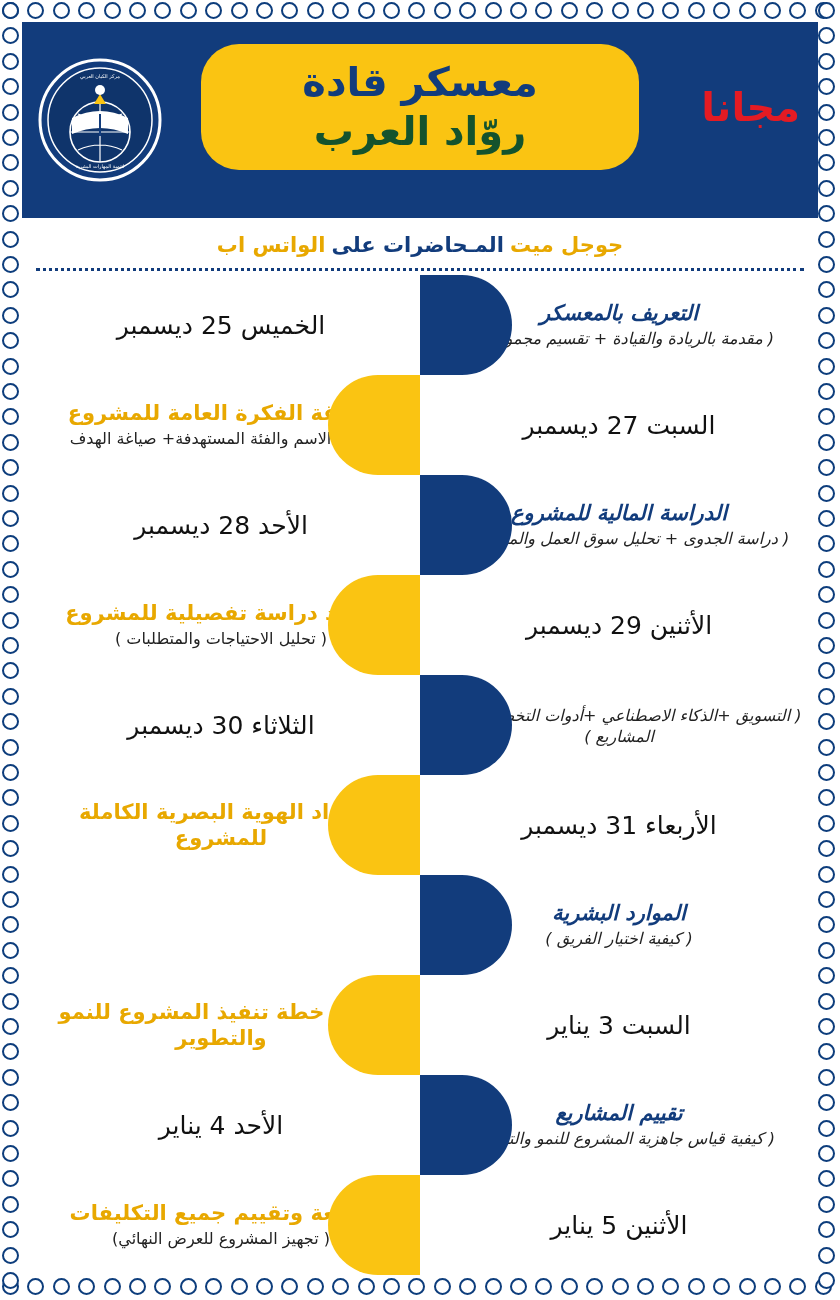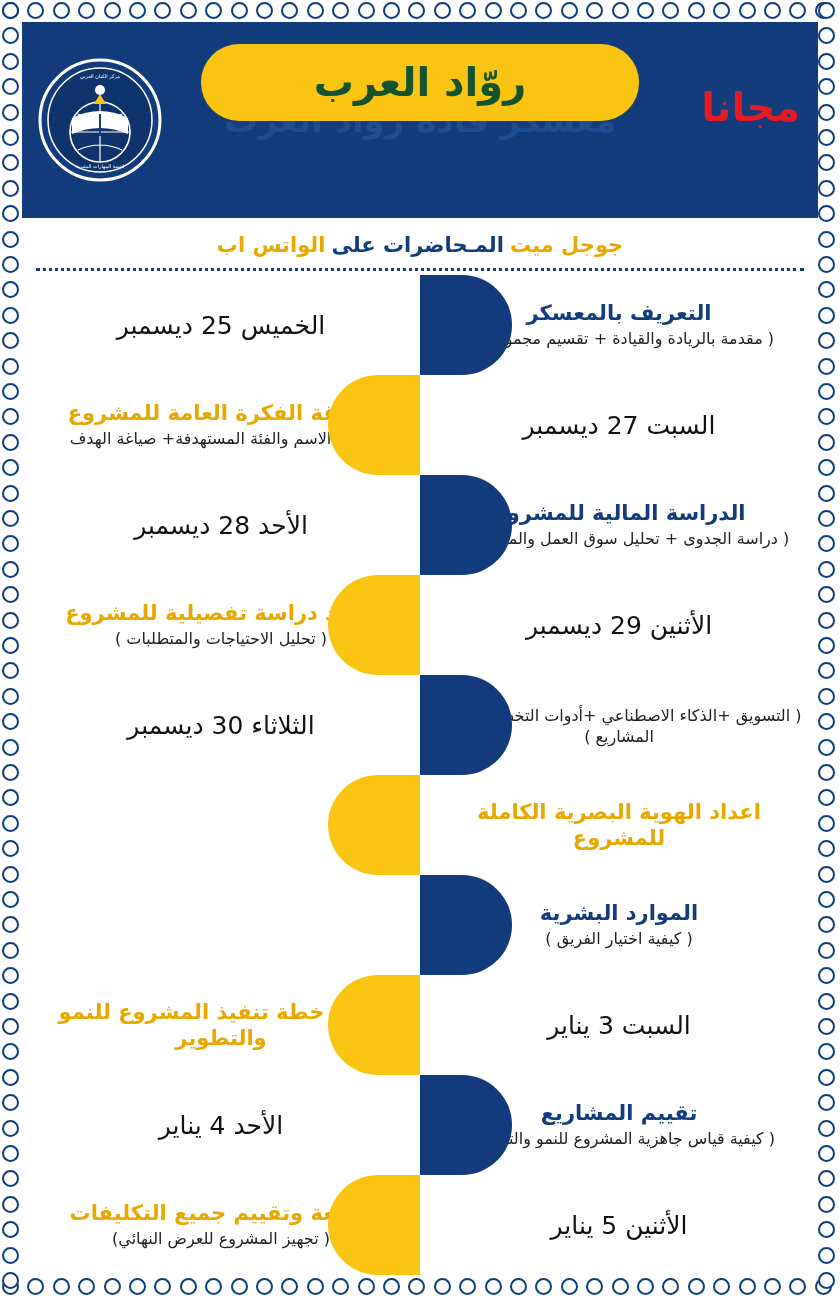"معسكر قادة" span.l1 { html: none -> <span>معسكر قادة</span> }
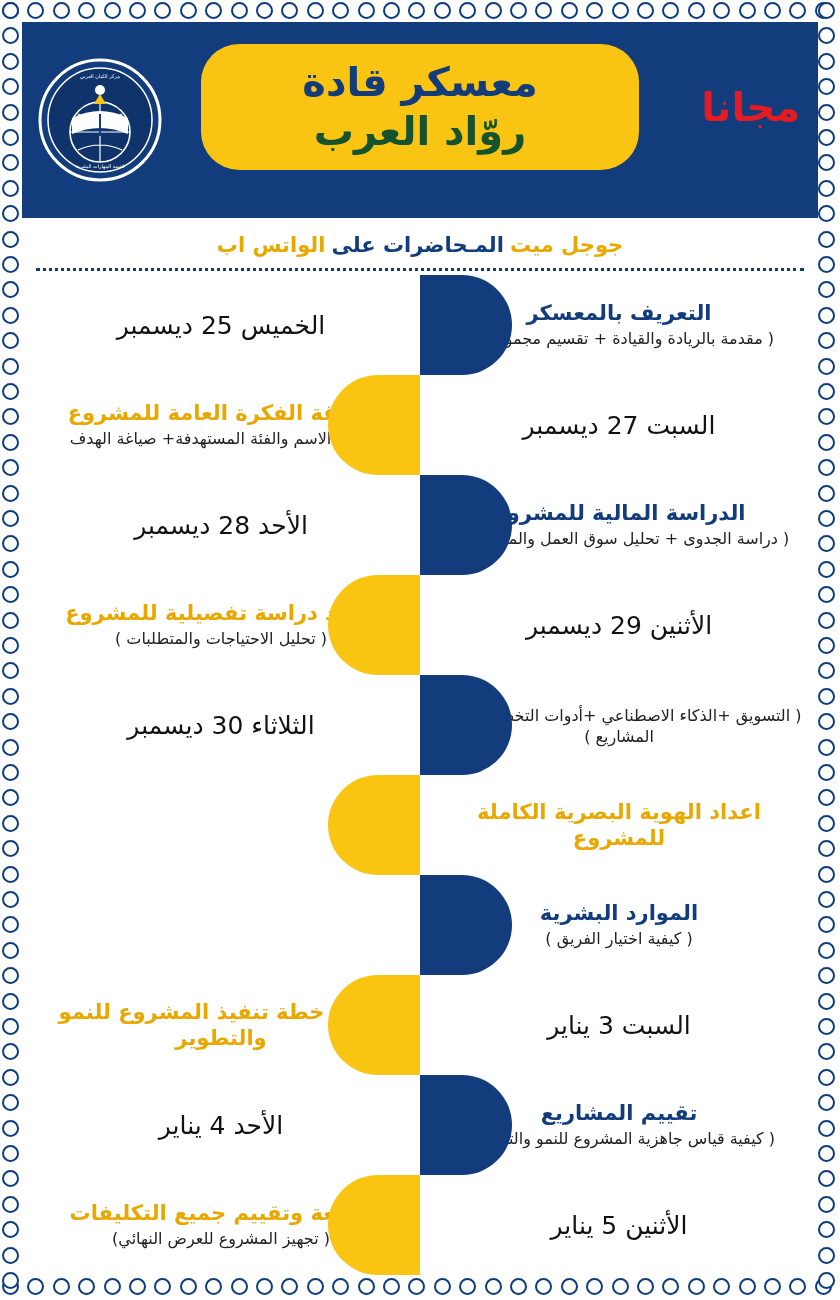"التعريف بالمعسكر" .row.r-right .half.text { font-style: none -> italic }
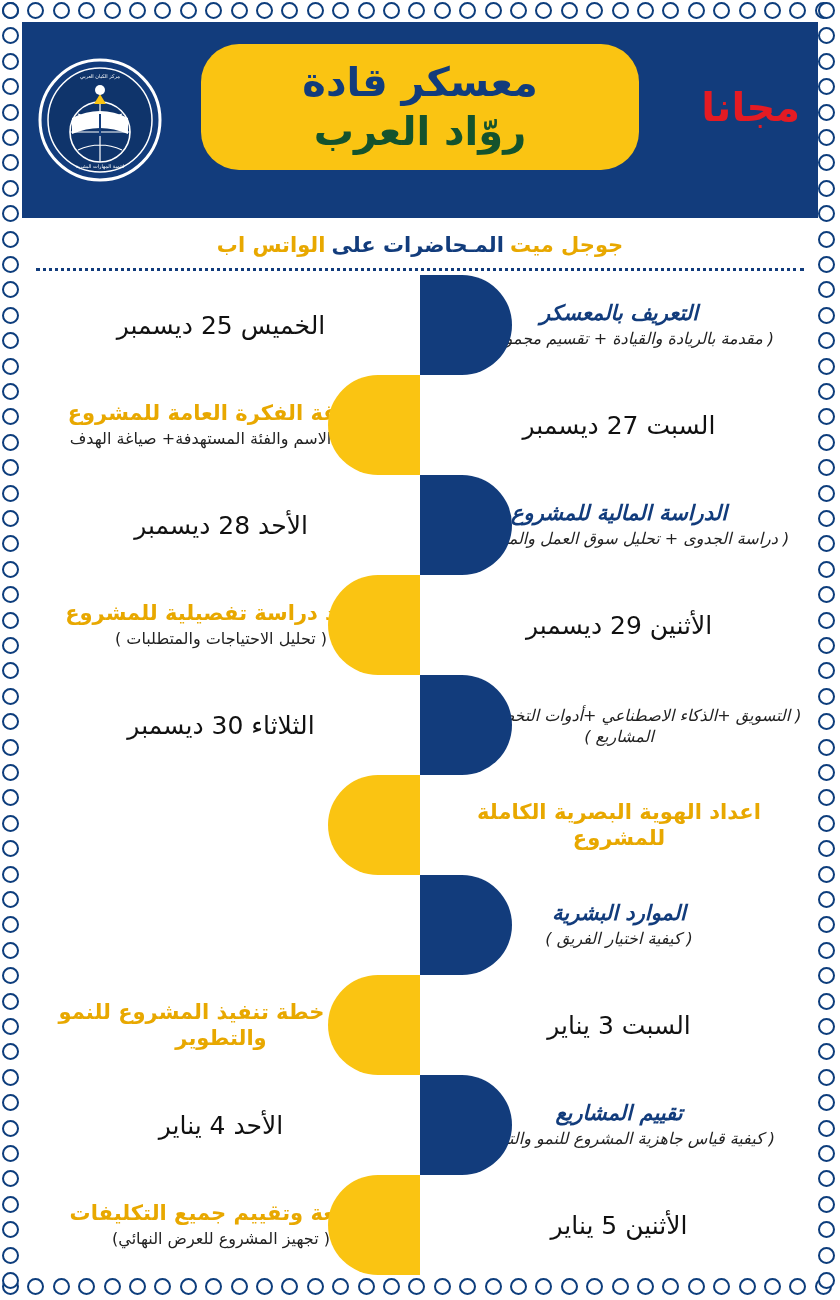"الأربعاء 31 ديسمبر" div.half { html: none -> <div> <div>الأربعاء 31 ديسمبر</div> </div> }
